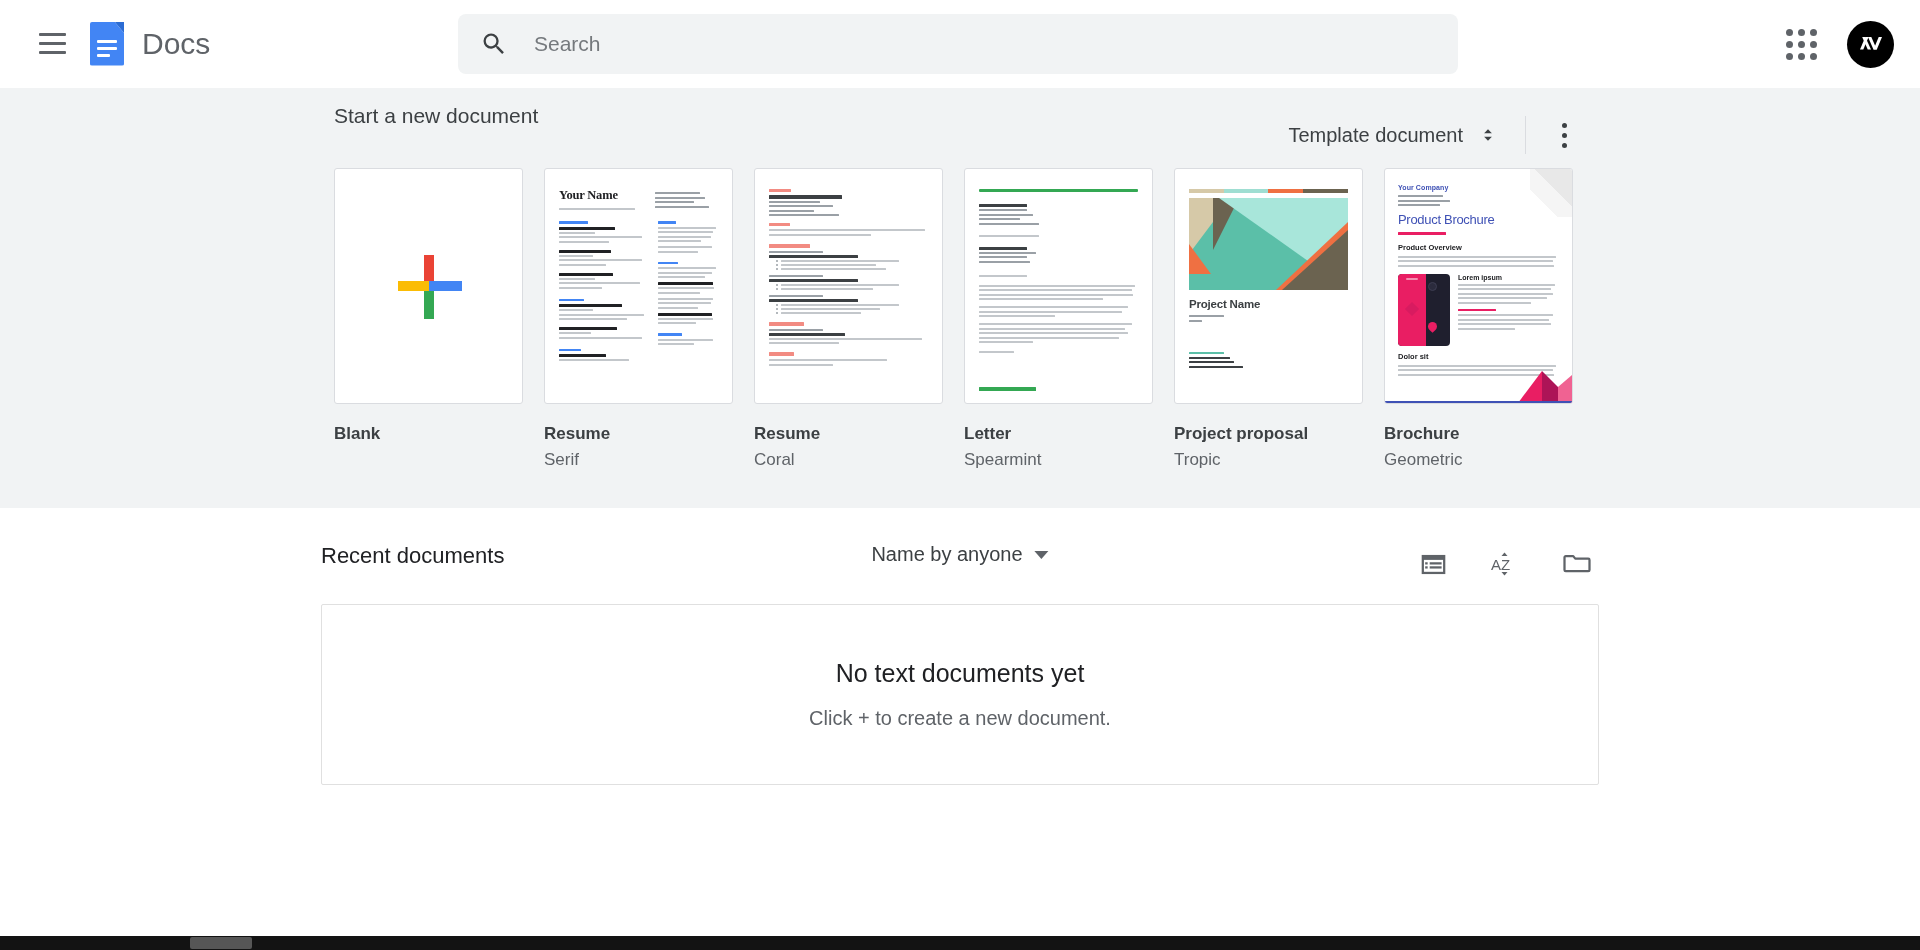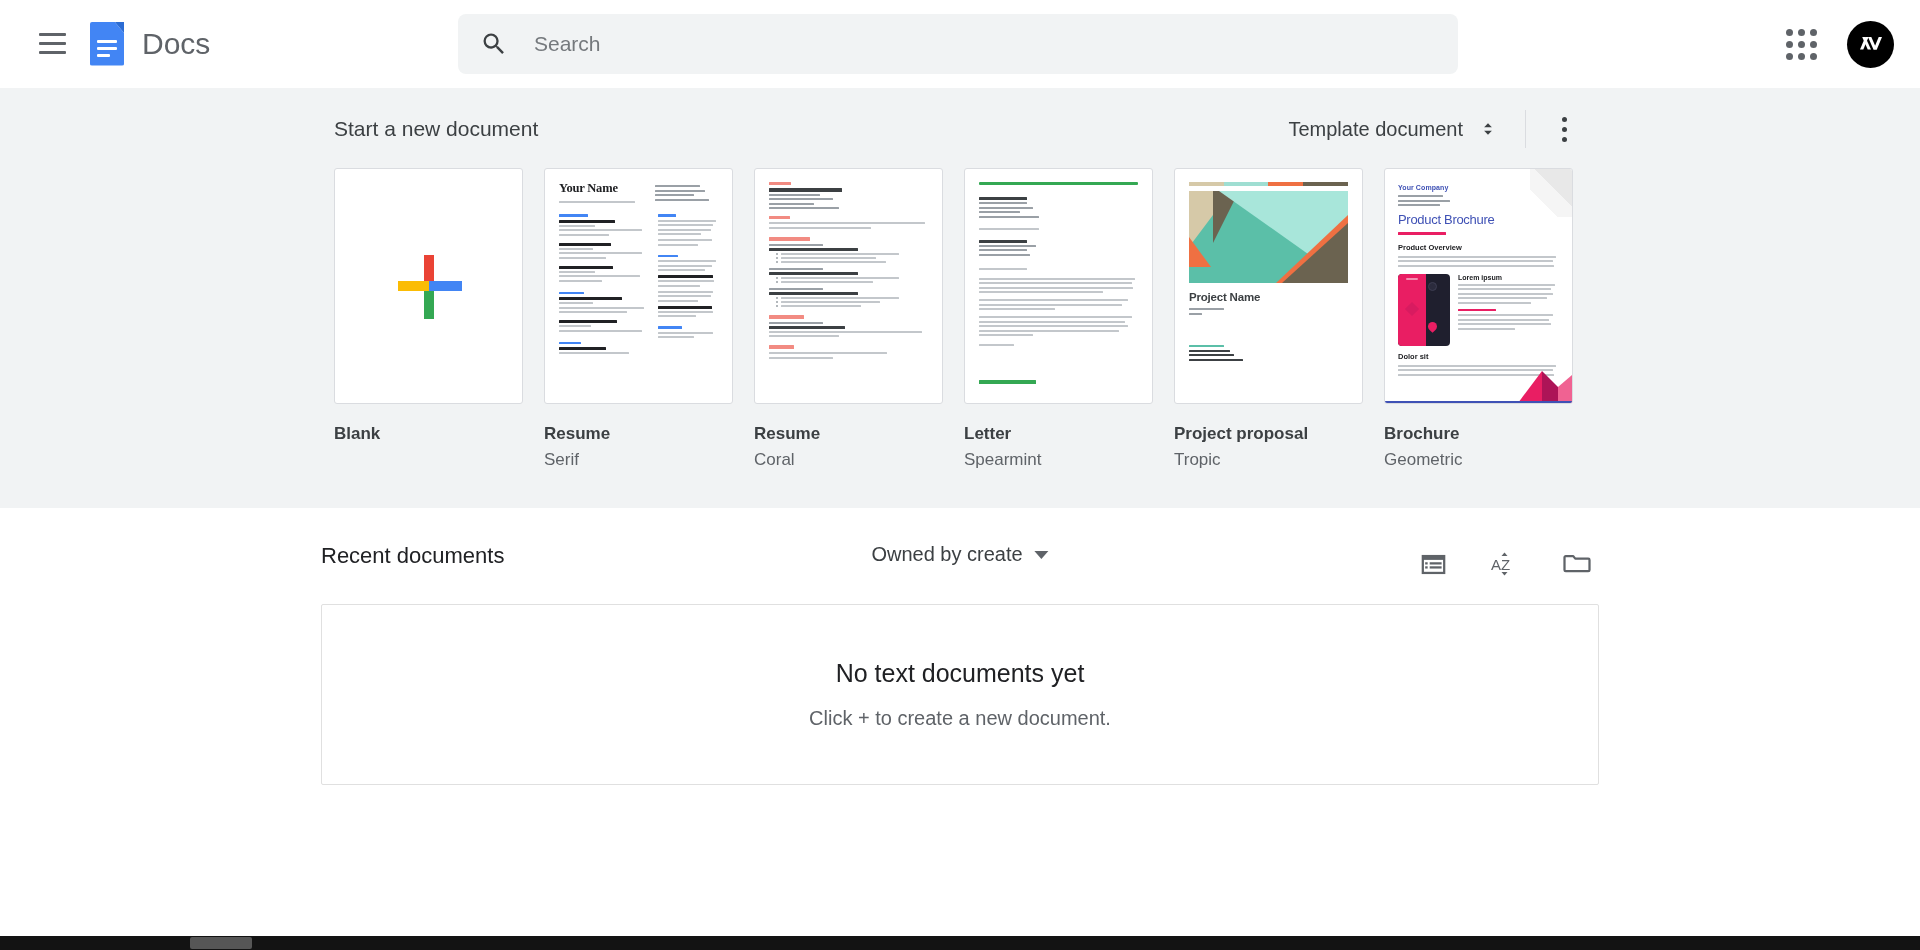"Start a new document" .templates-bar { align-items: center -> none; padding-top: 4px -> 16px }
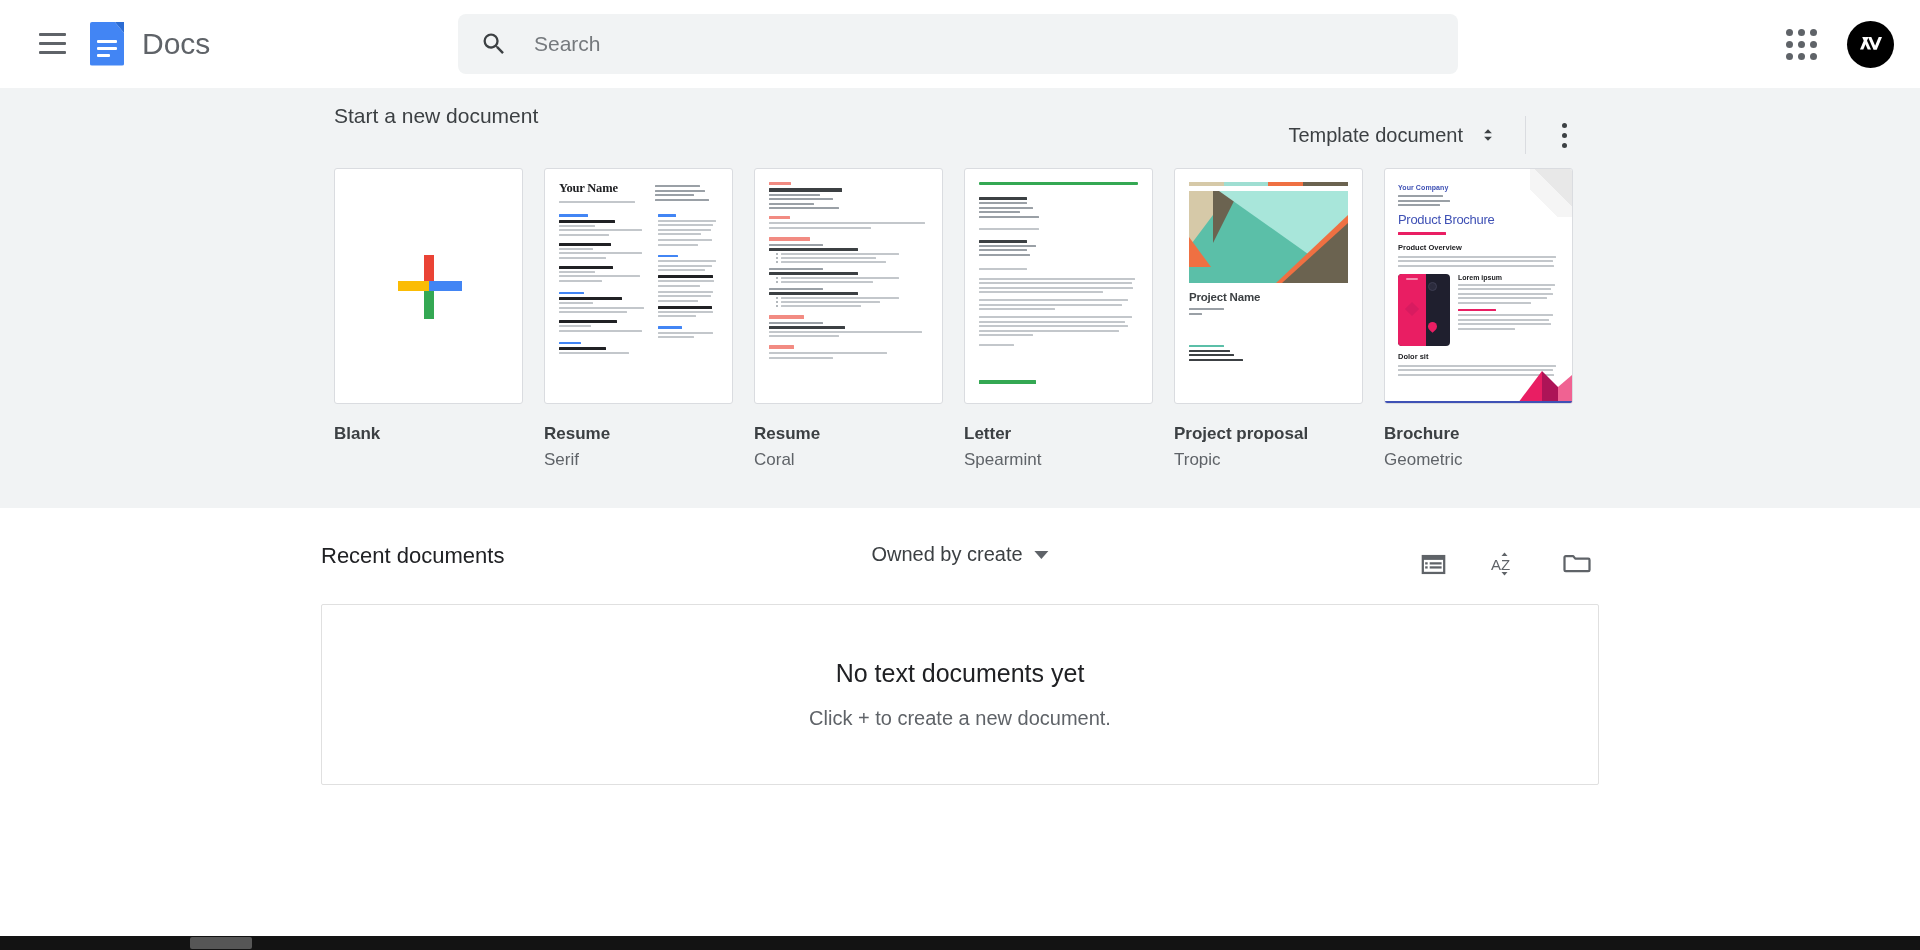"Your Name" .doc { padding: 13px 14px -> 20px 14px }
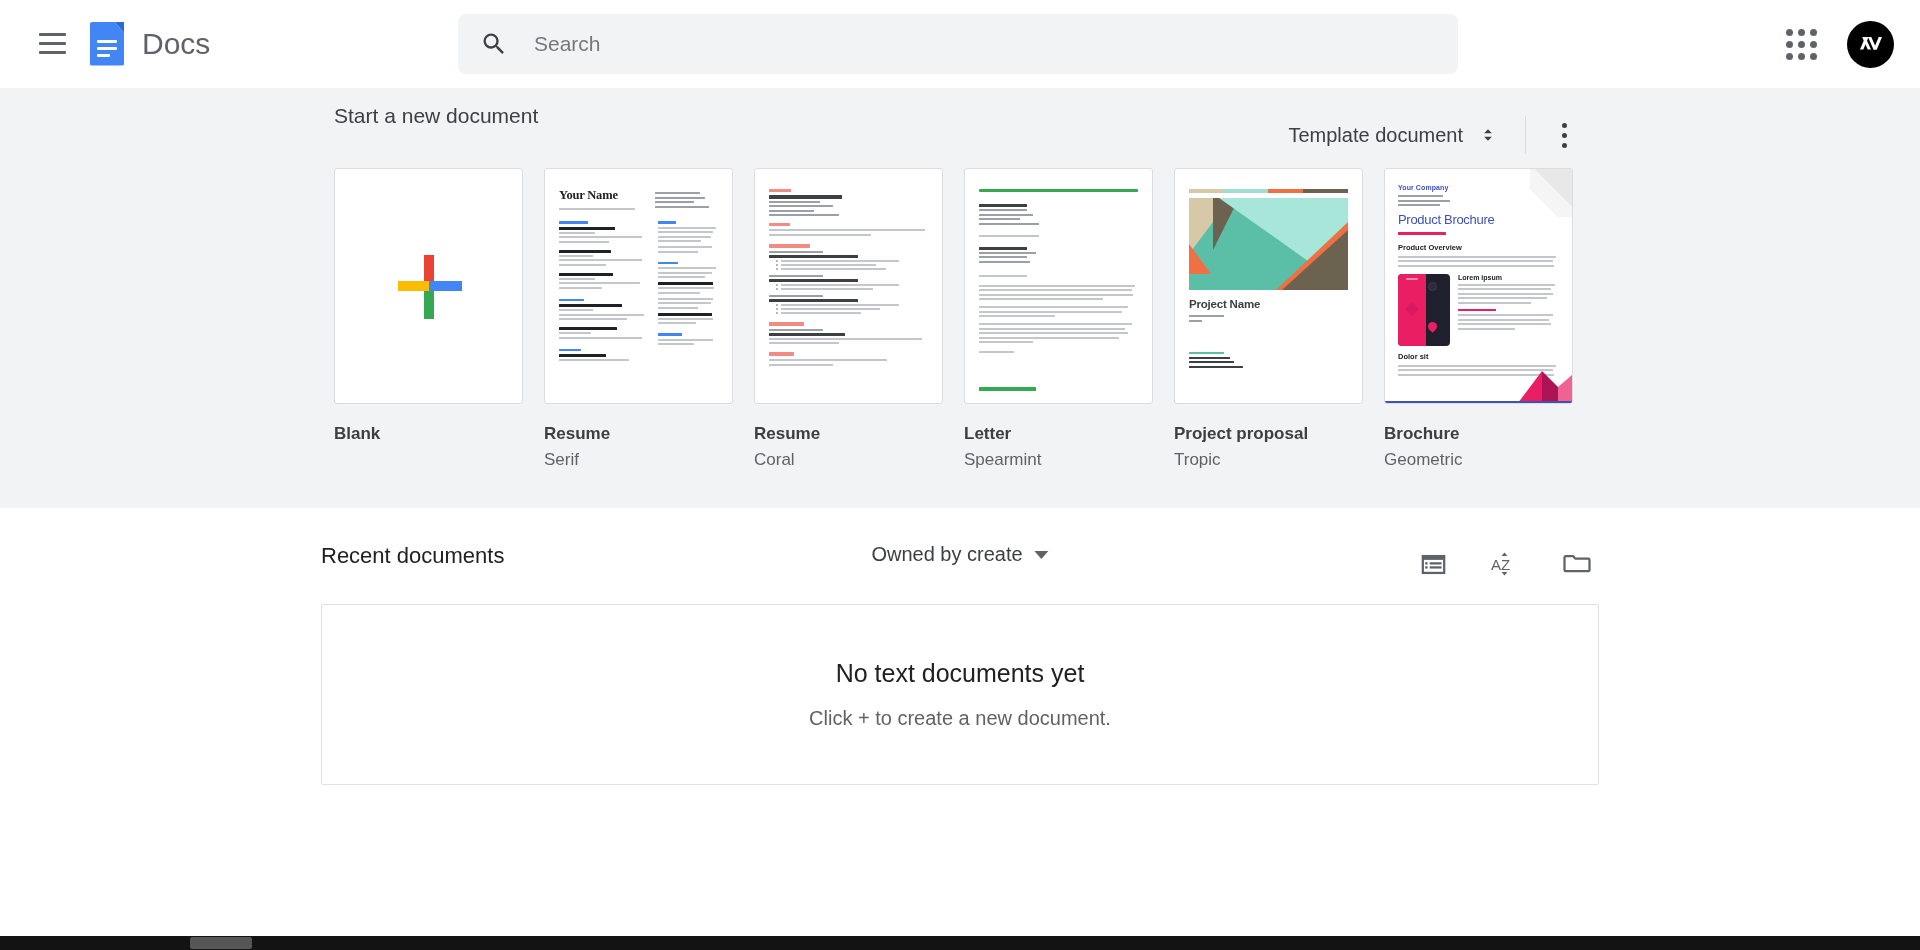"Owned by create" span.owner-label { text: Owned by create -> Name by anyone }
